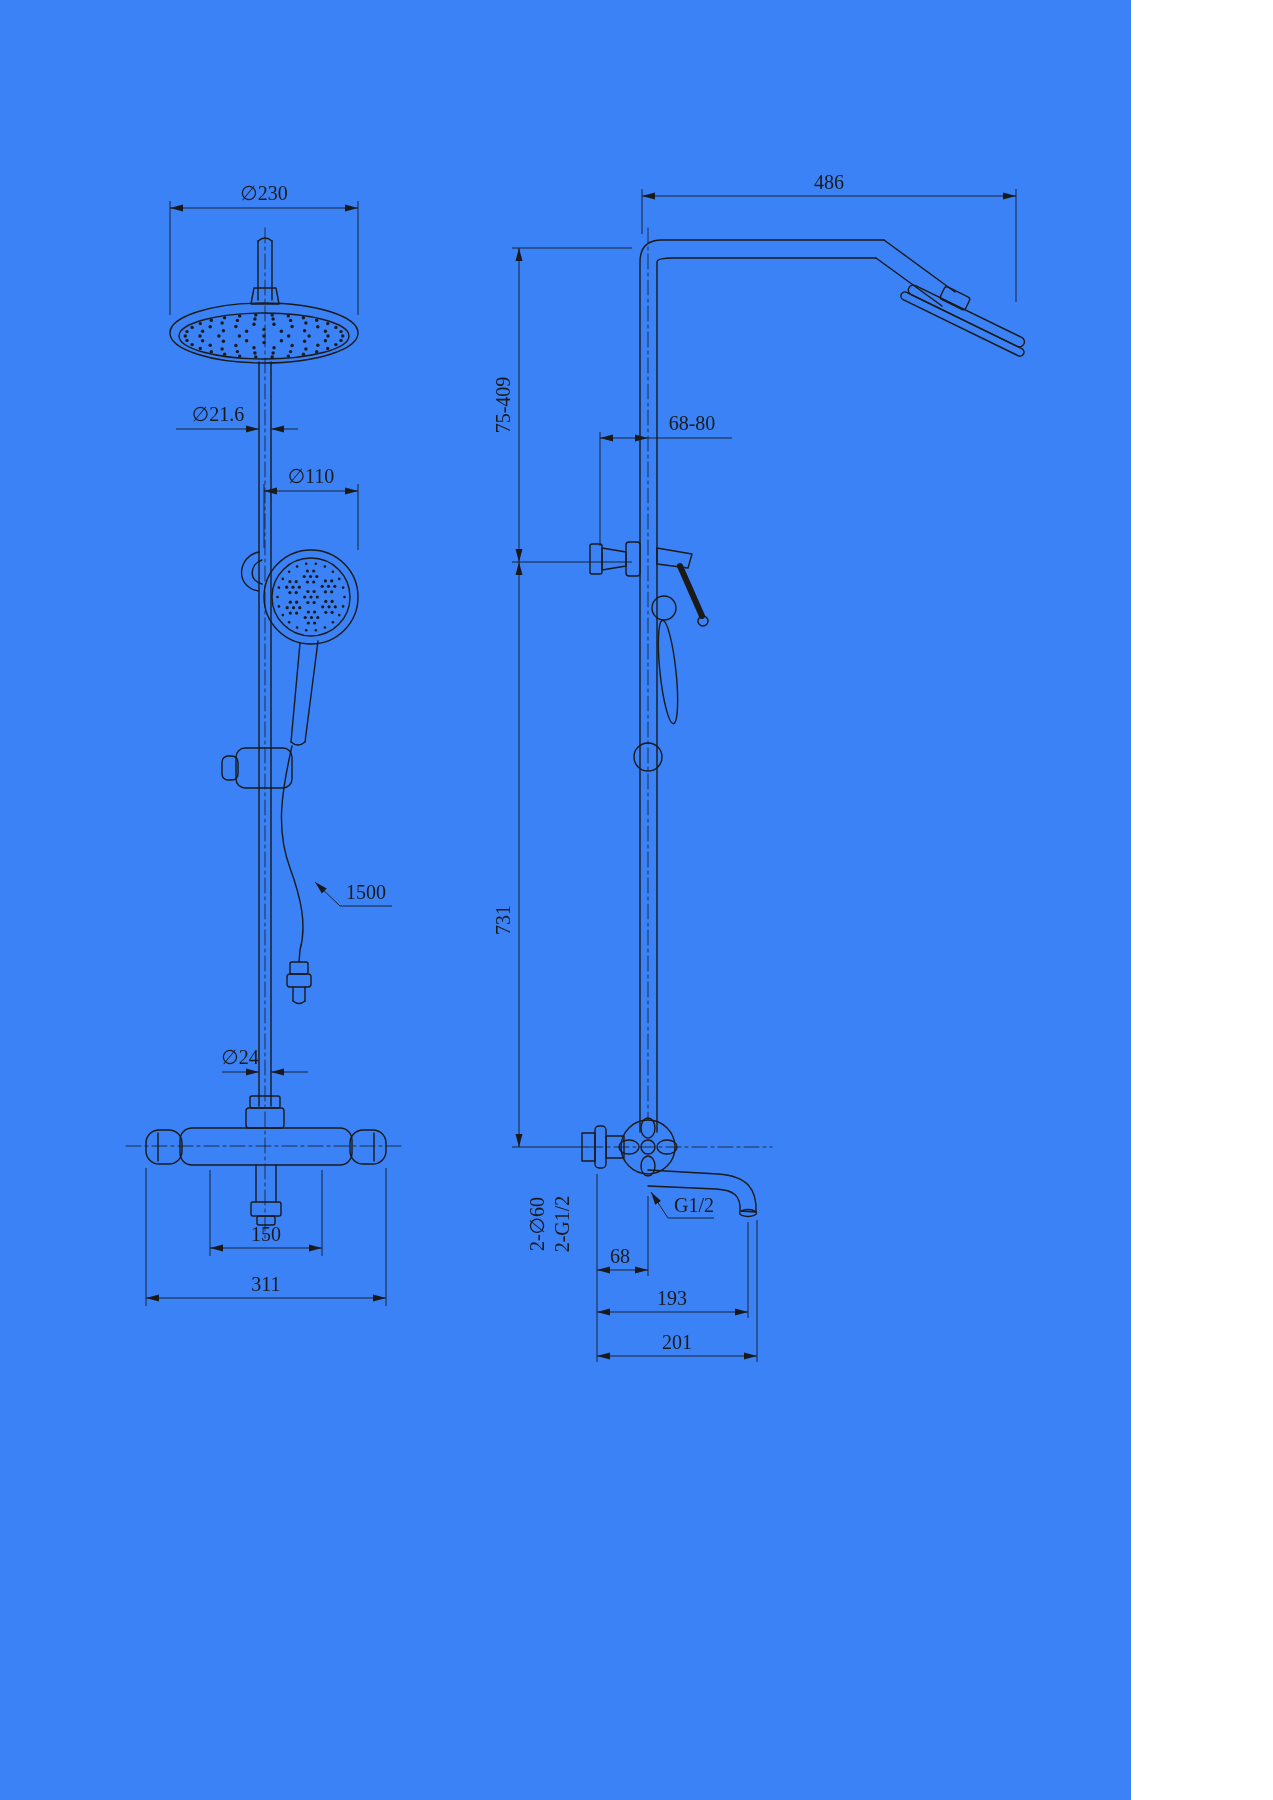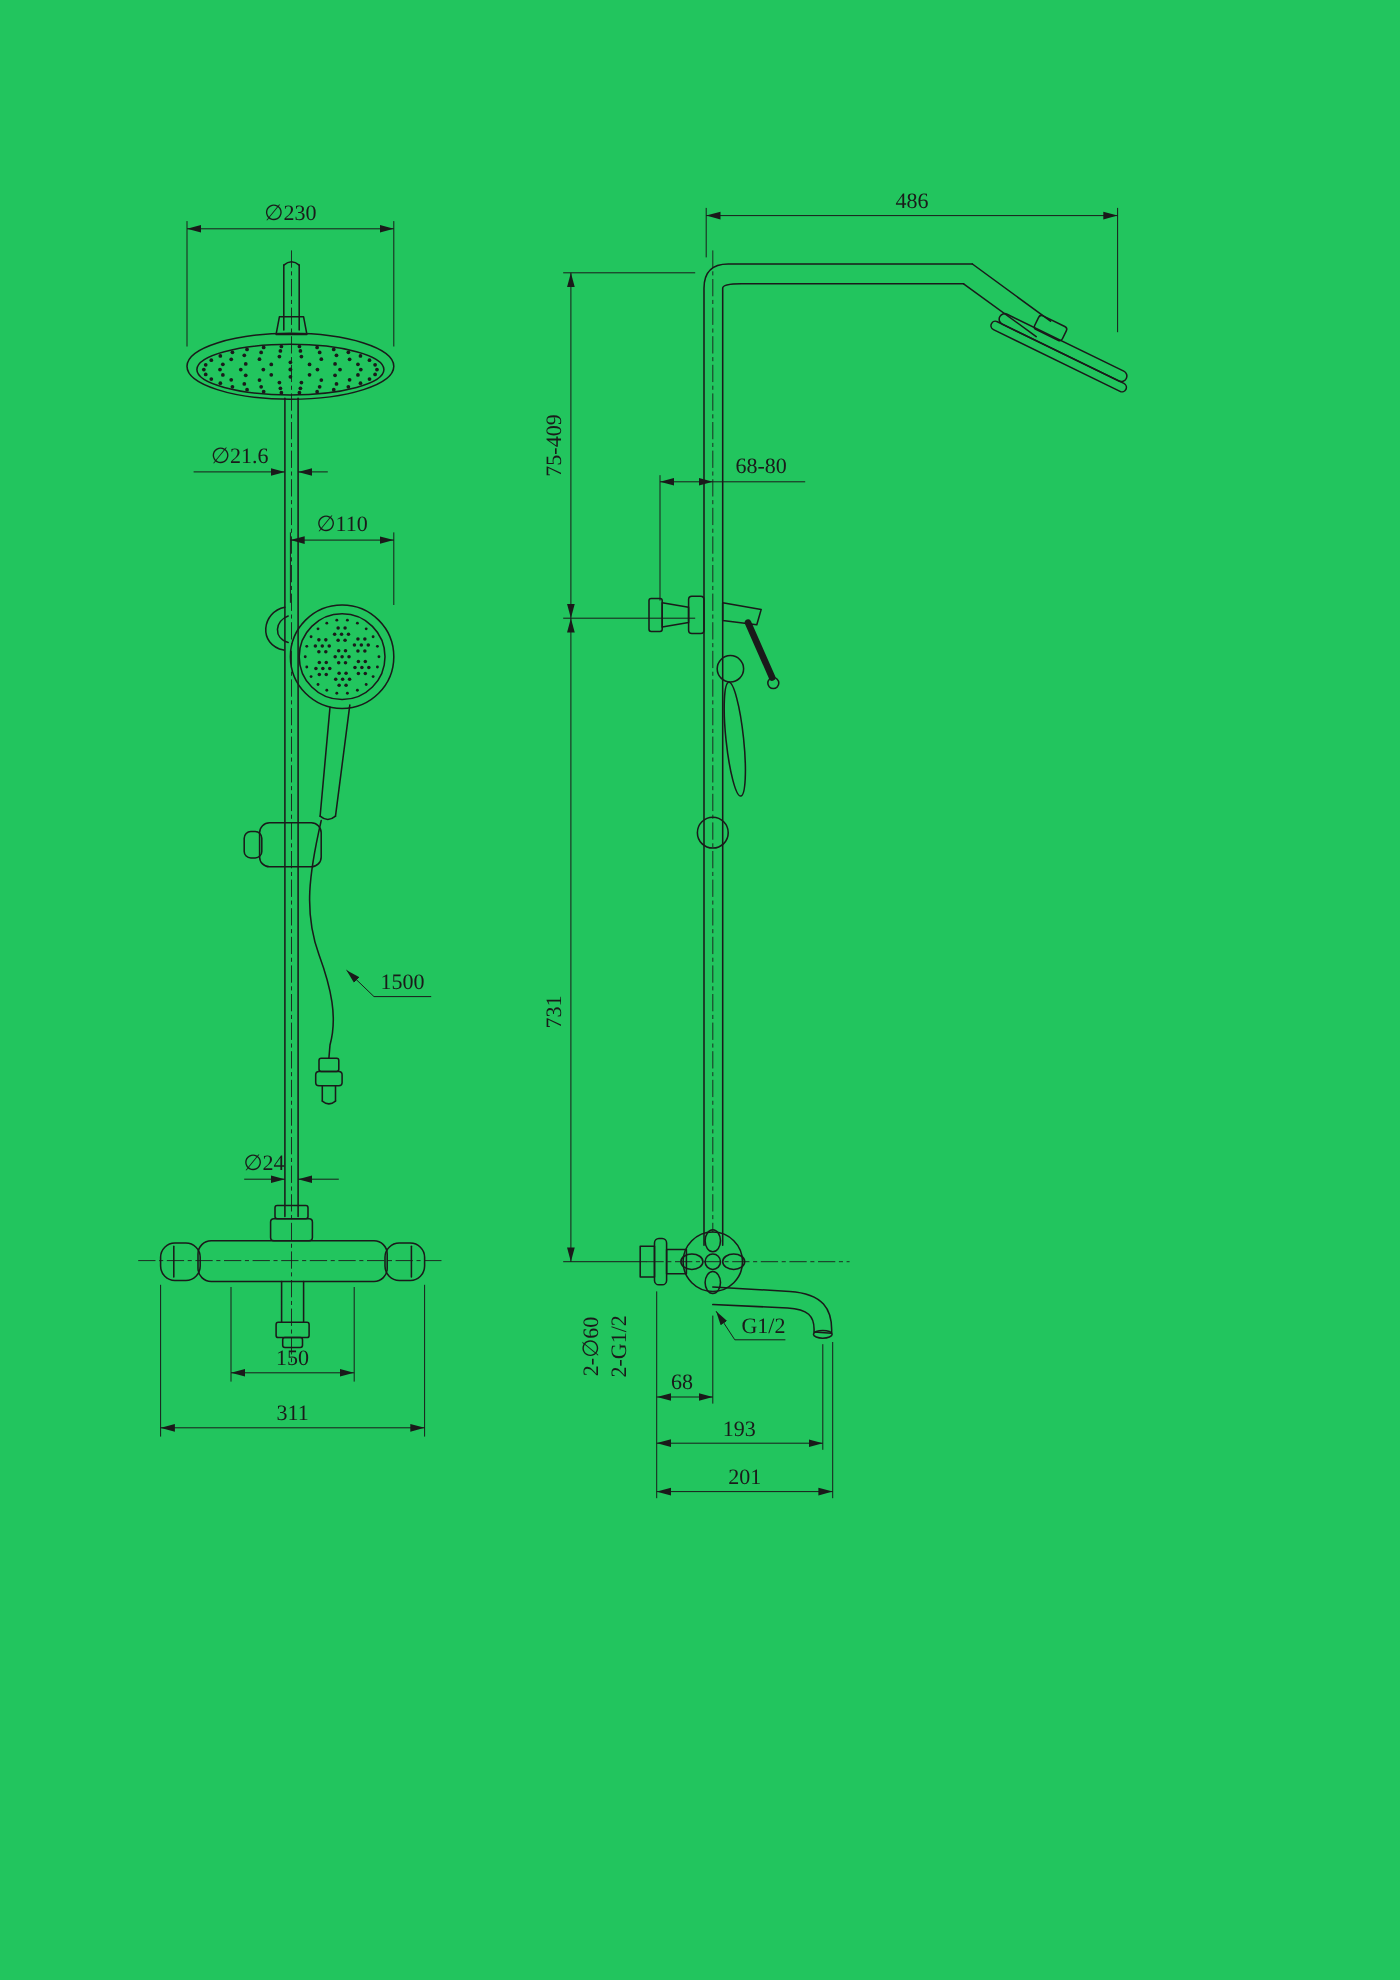"∅230" .sheet { background: #22c55e -> #3b82f6; width: 1273px -> 1131px }
